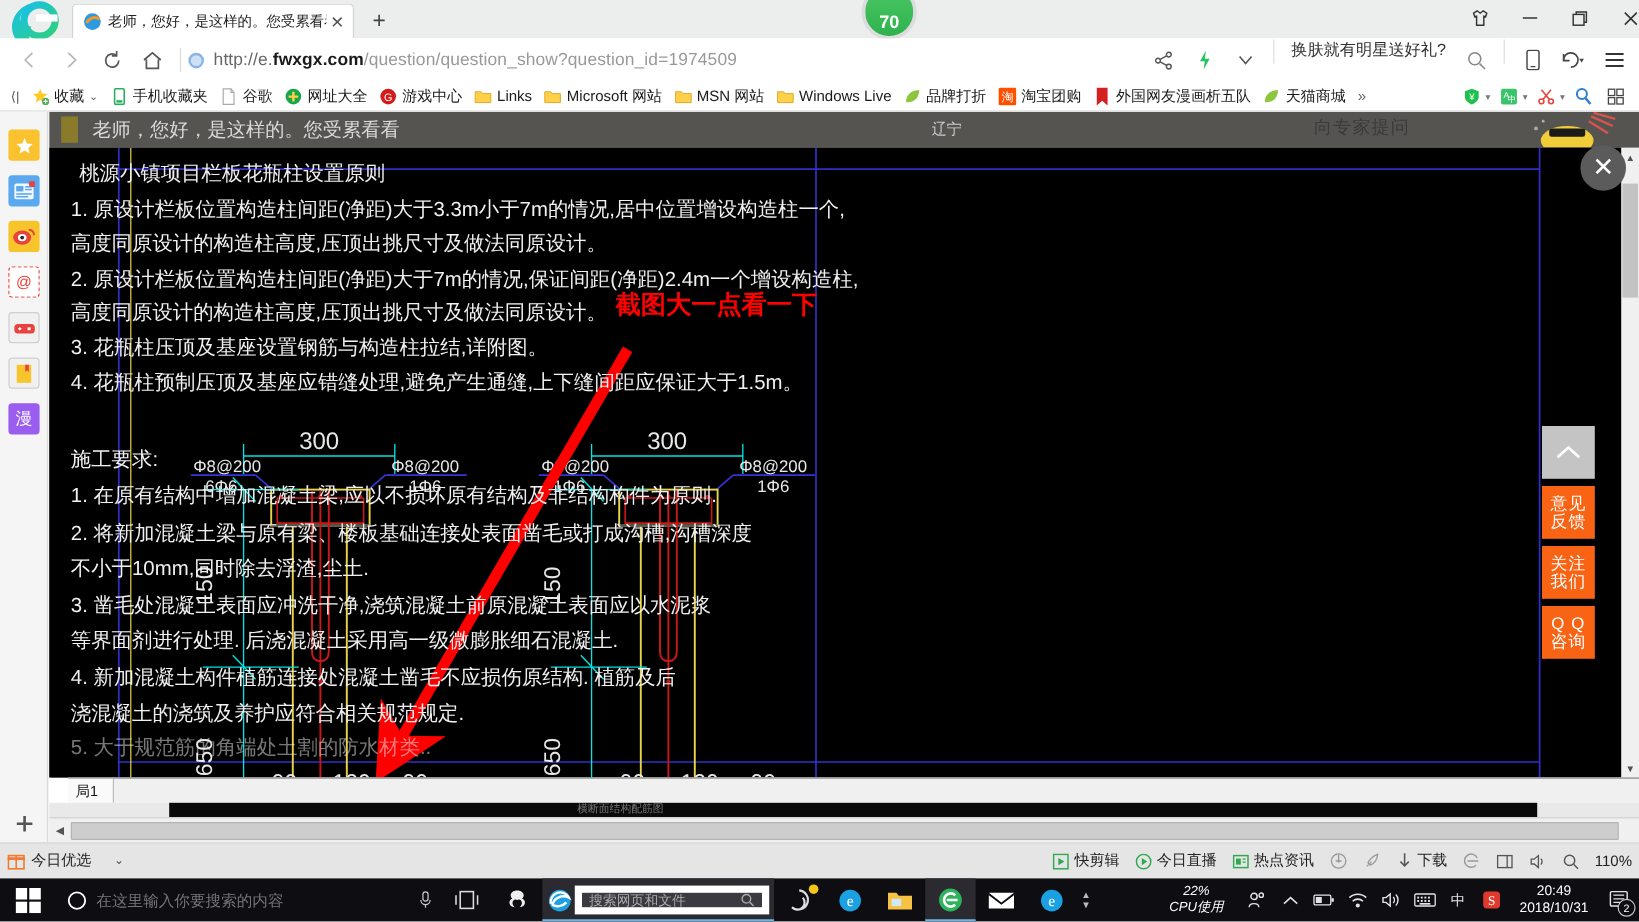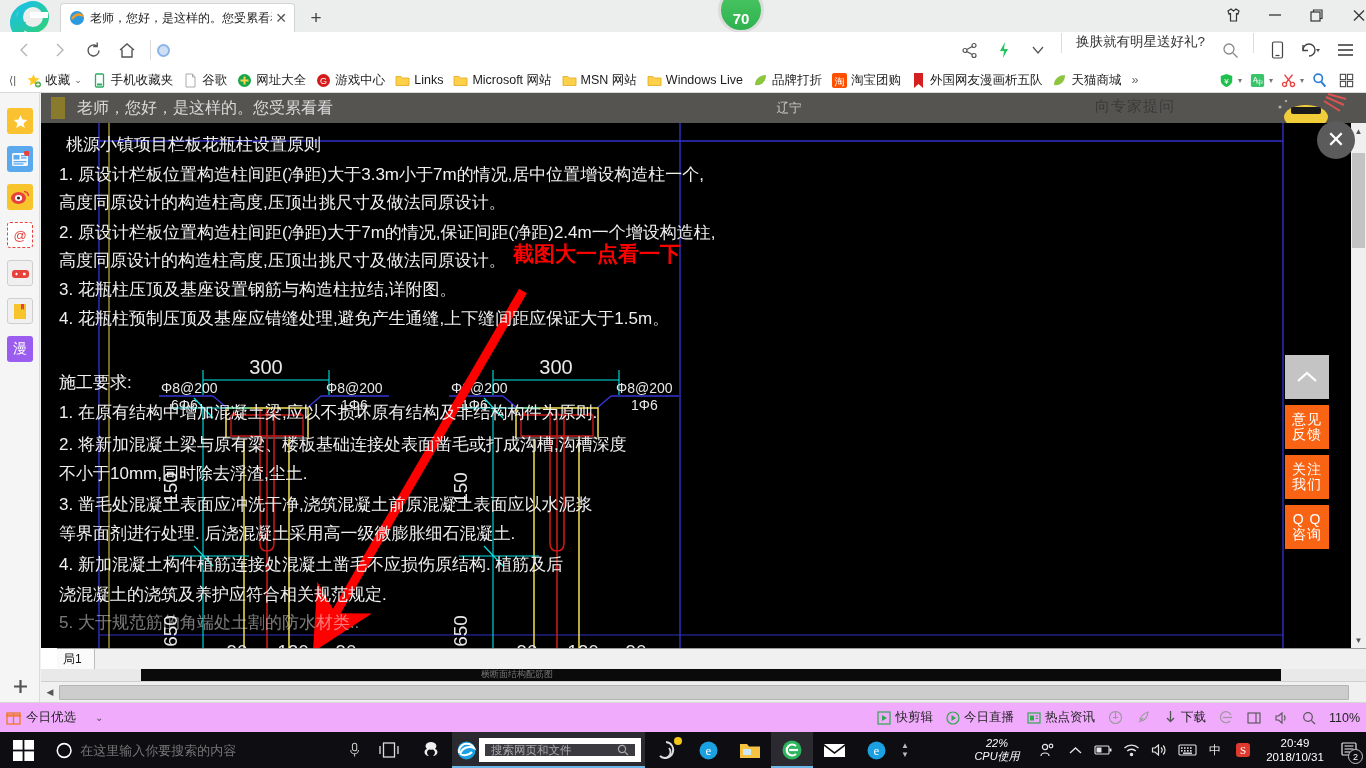"http://e.fwxgx.com/question/question_sho" span.url { html: none -> <span><span>http://e.</span><b>fwxgx.com</b><span>/question/question_show?question_id=1974509</span></span> }
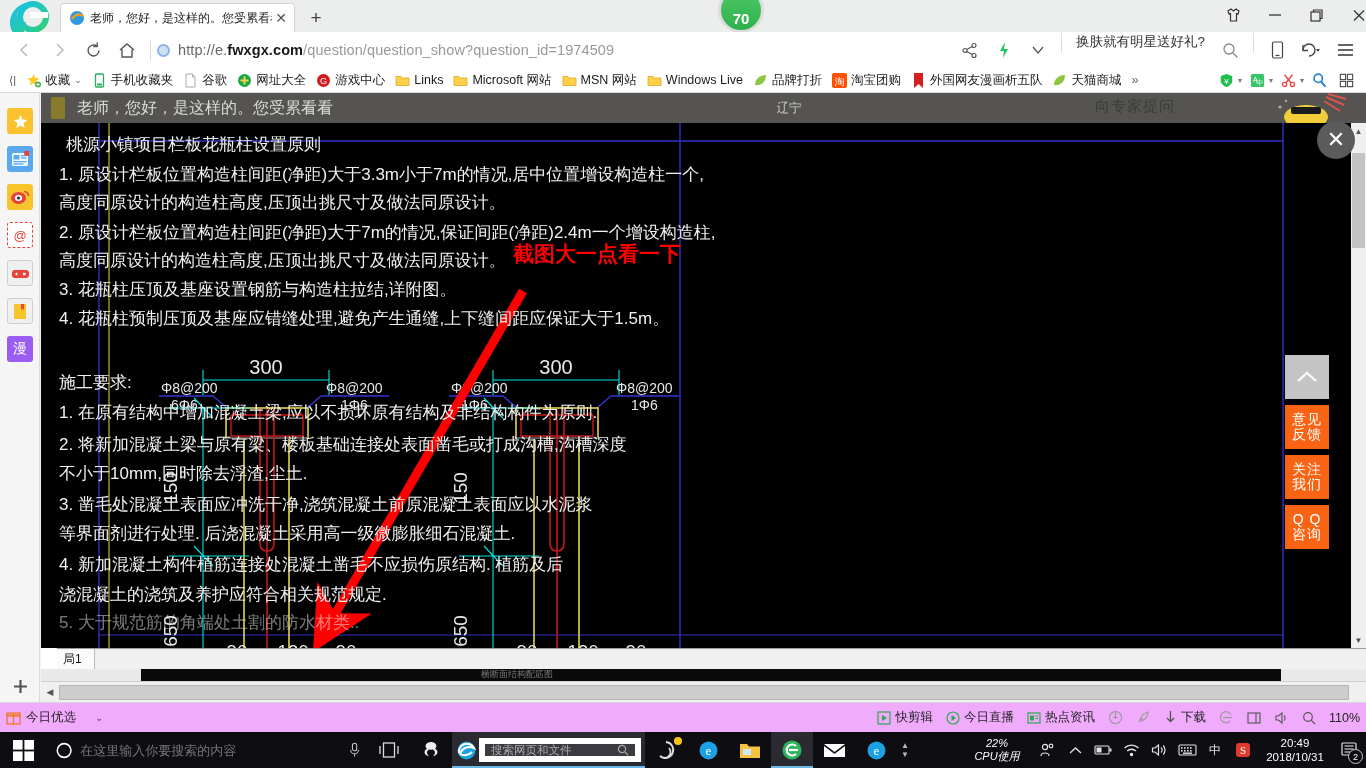"今日优选" .newsstrip { background: #f0abfc -> #e5e5e5 }
